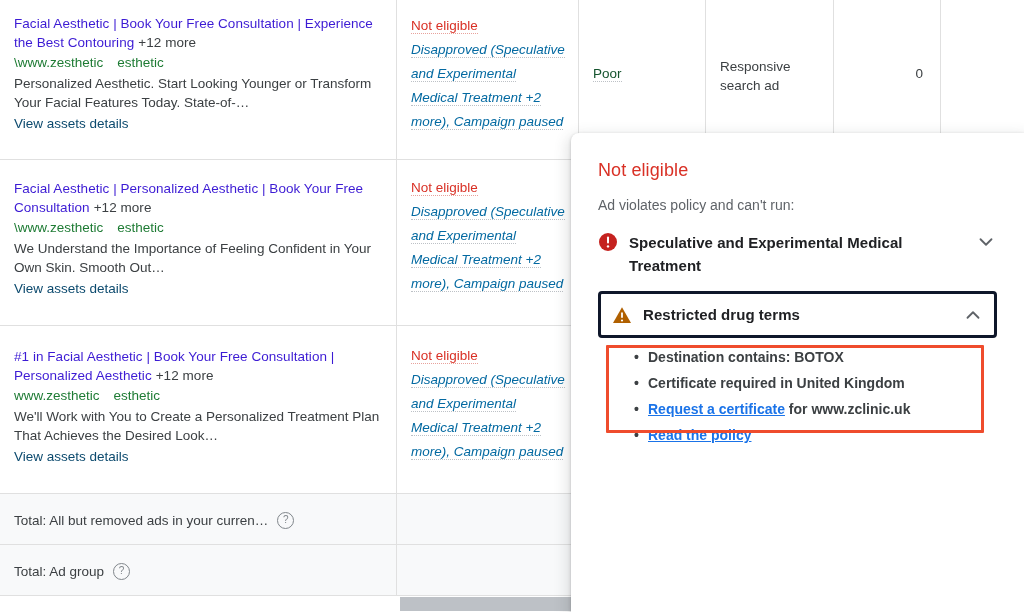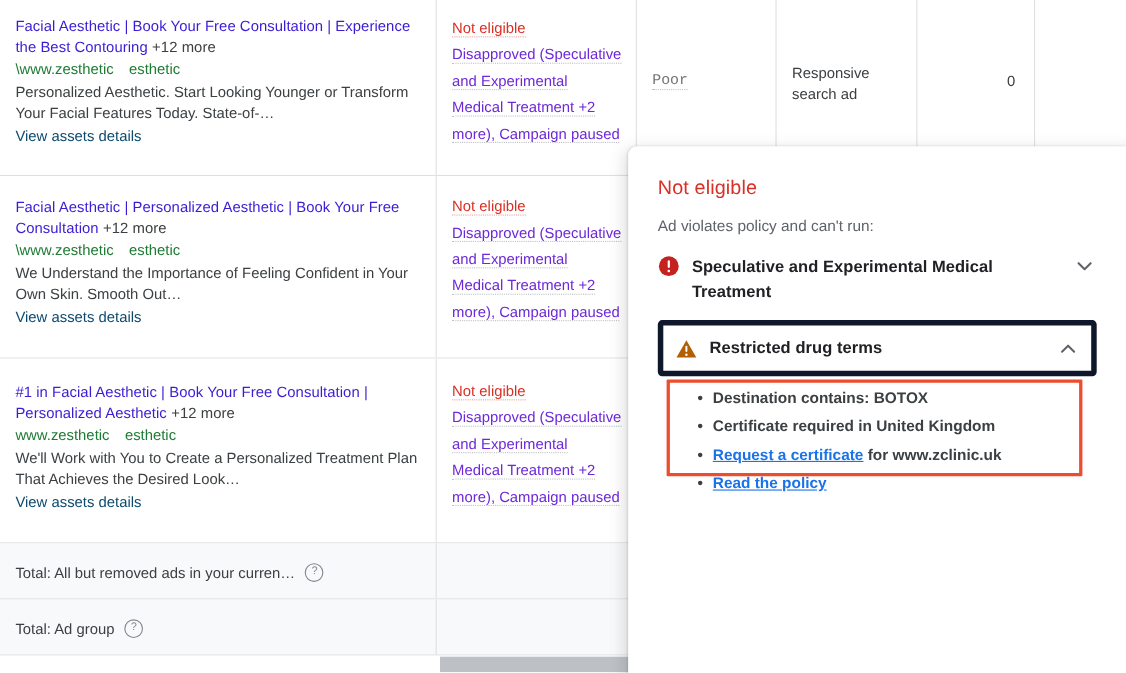"Disapproved (Speculative and" .status-line { color: #6d28d9 -> #0369a1; font-style: none -> italic }
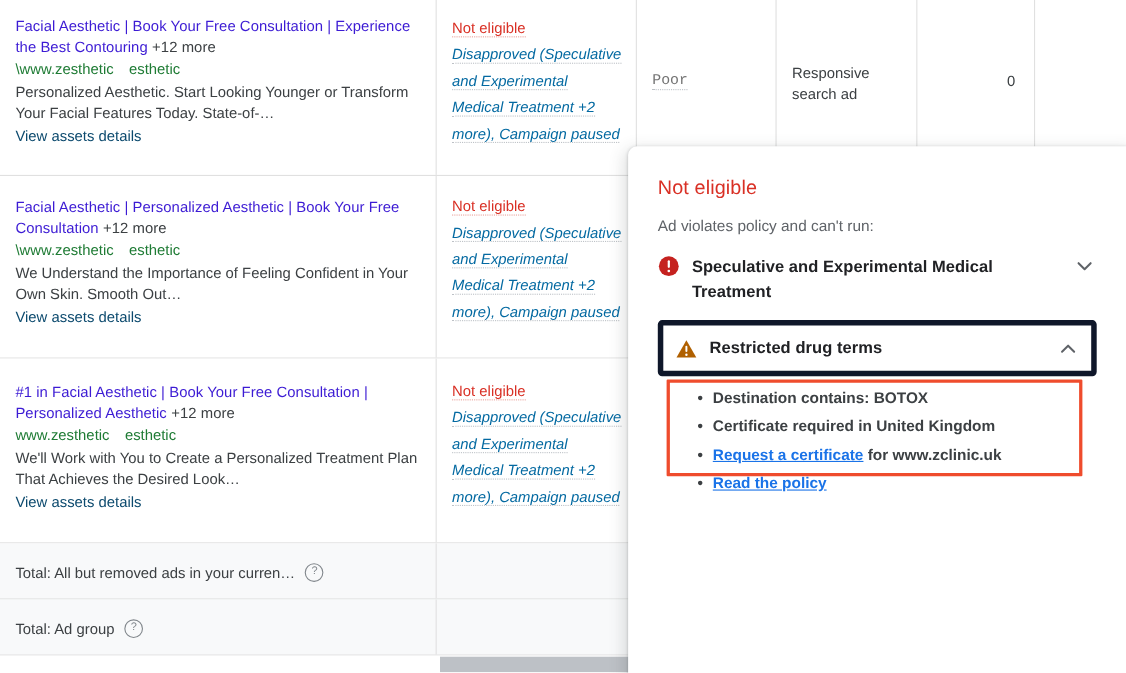"Poor" .dotted-val { color: #737373 -> #14532d; font-family: Liberation Mono, monospace -> none }
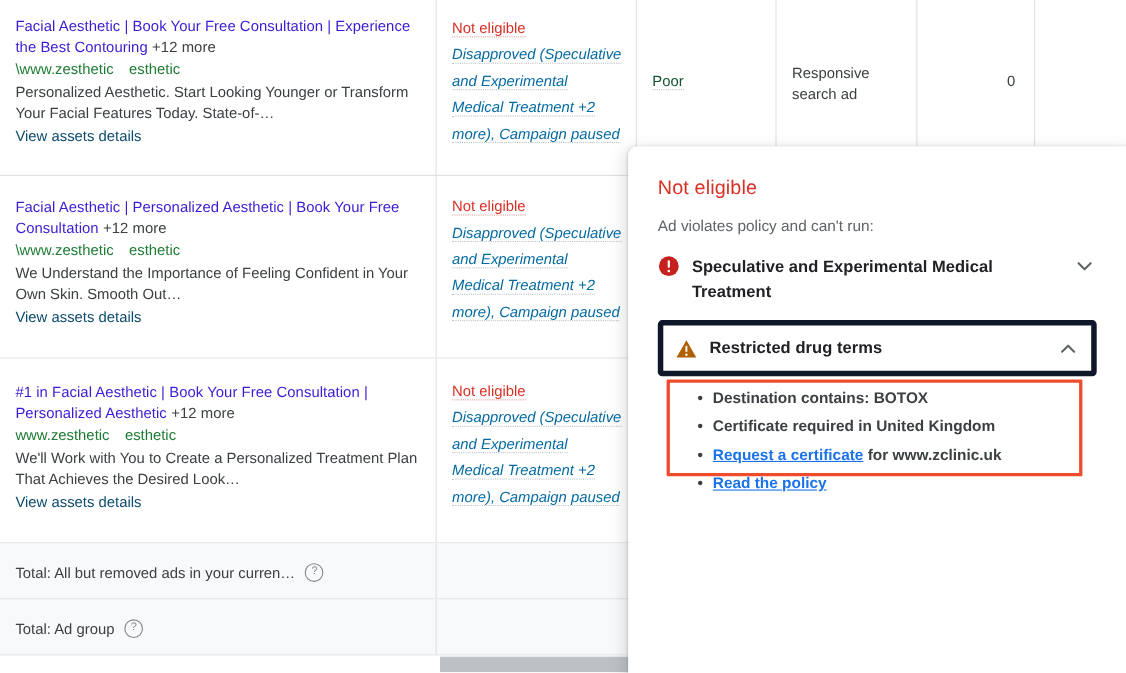"Restricted drug terms" .pol-item.boxed { border: 5px solid #0f172a -> 3px solid #0f172a }
